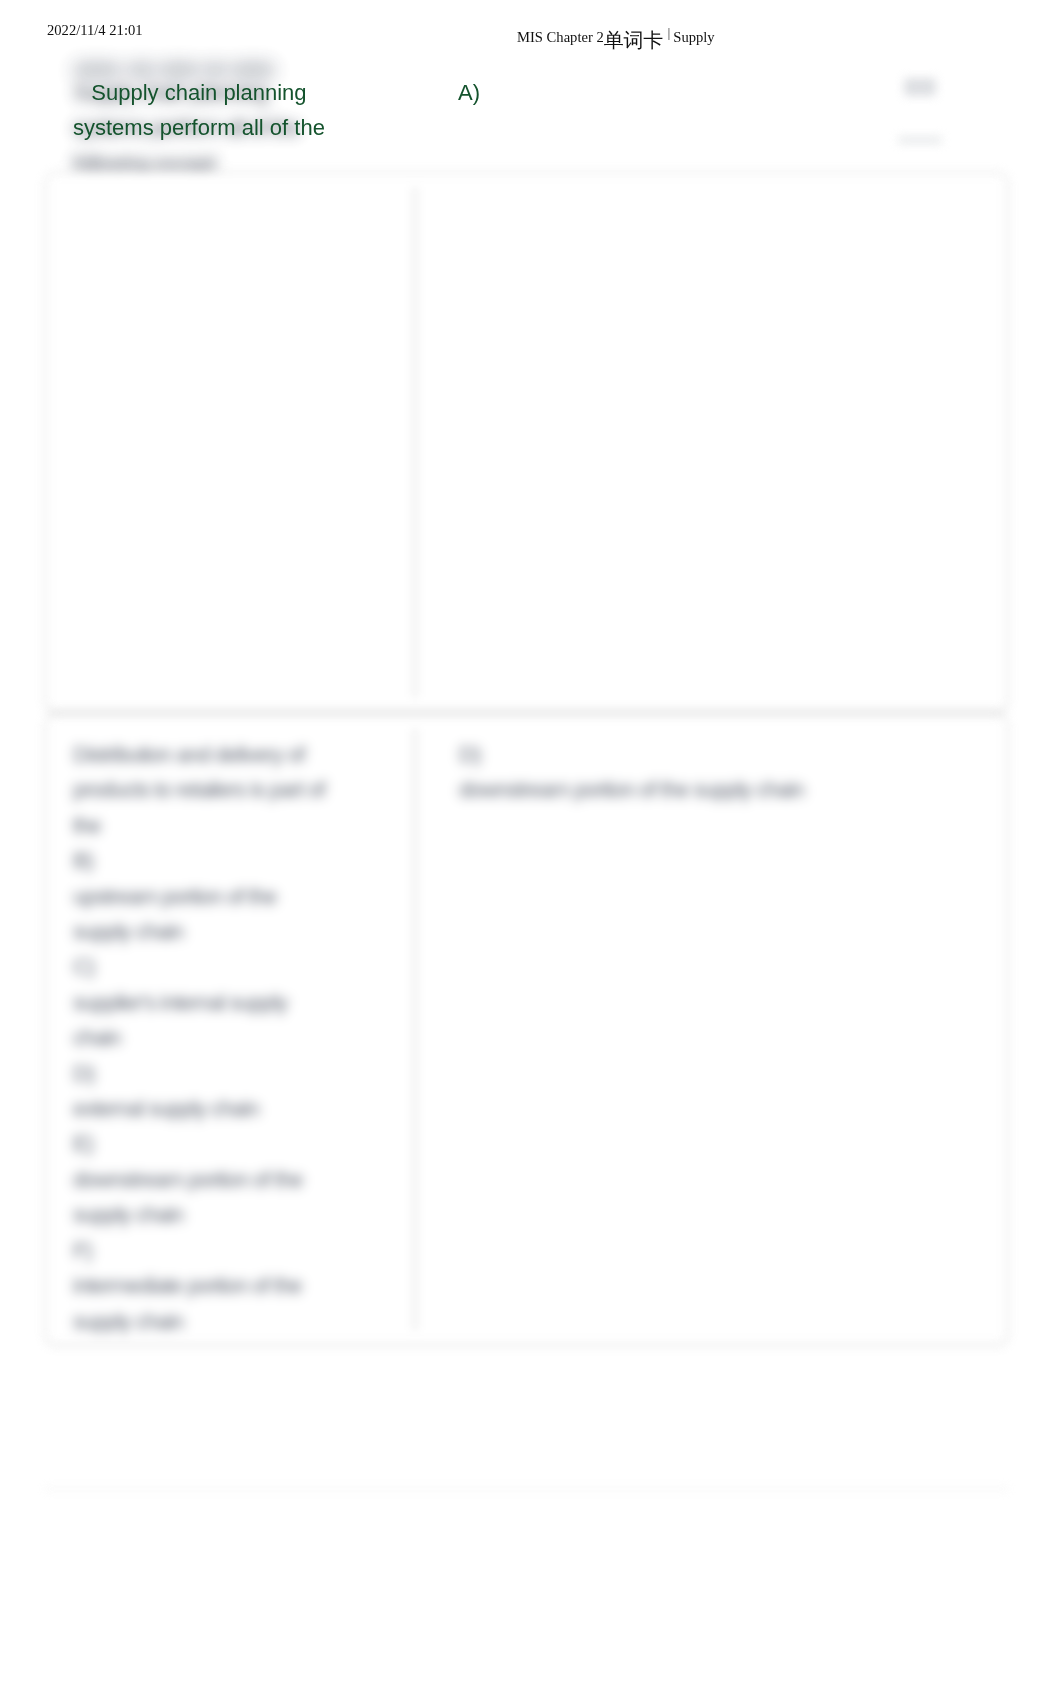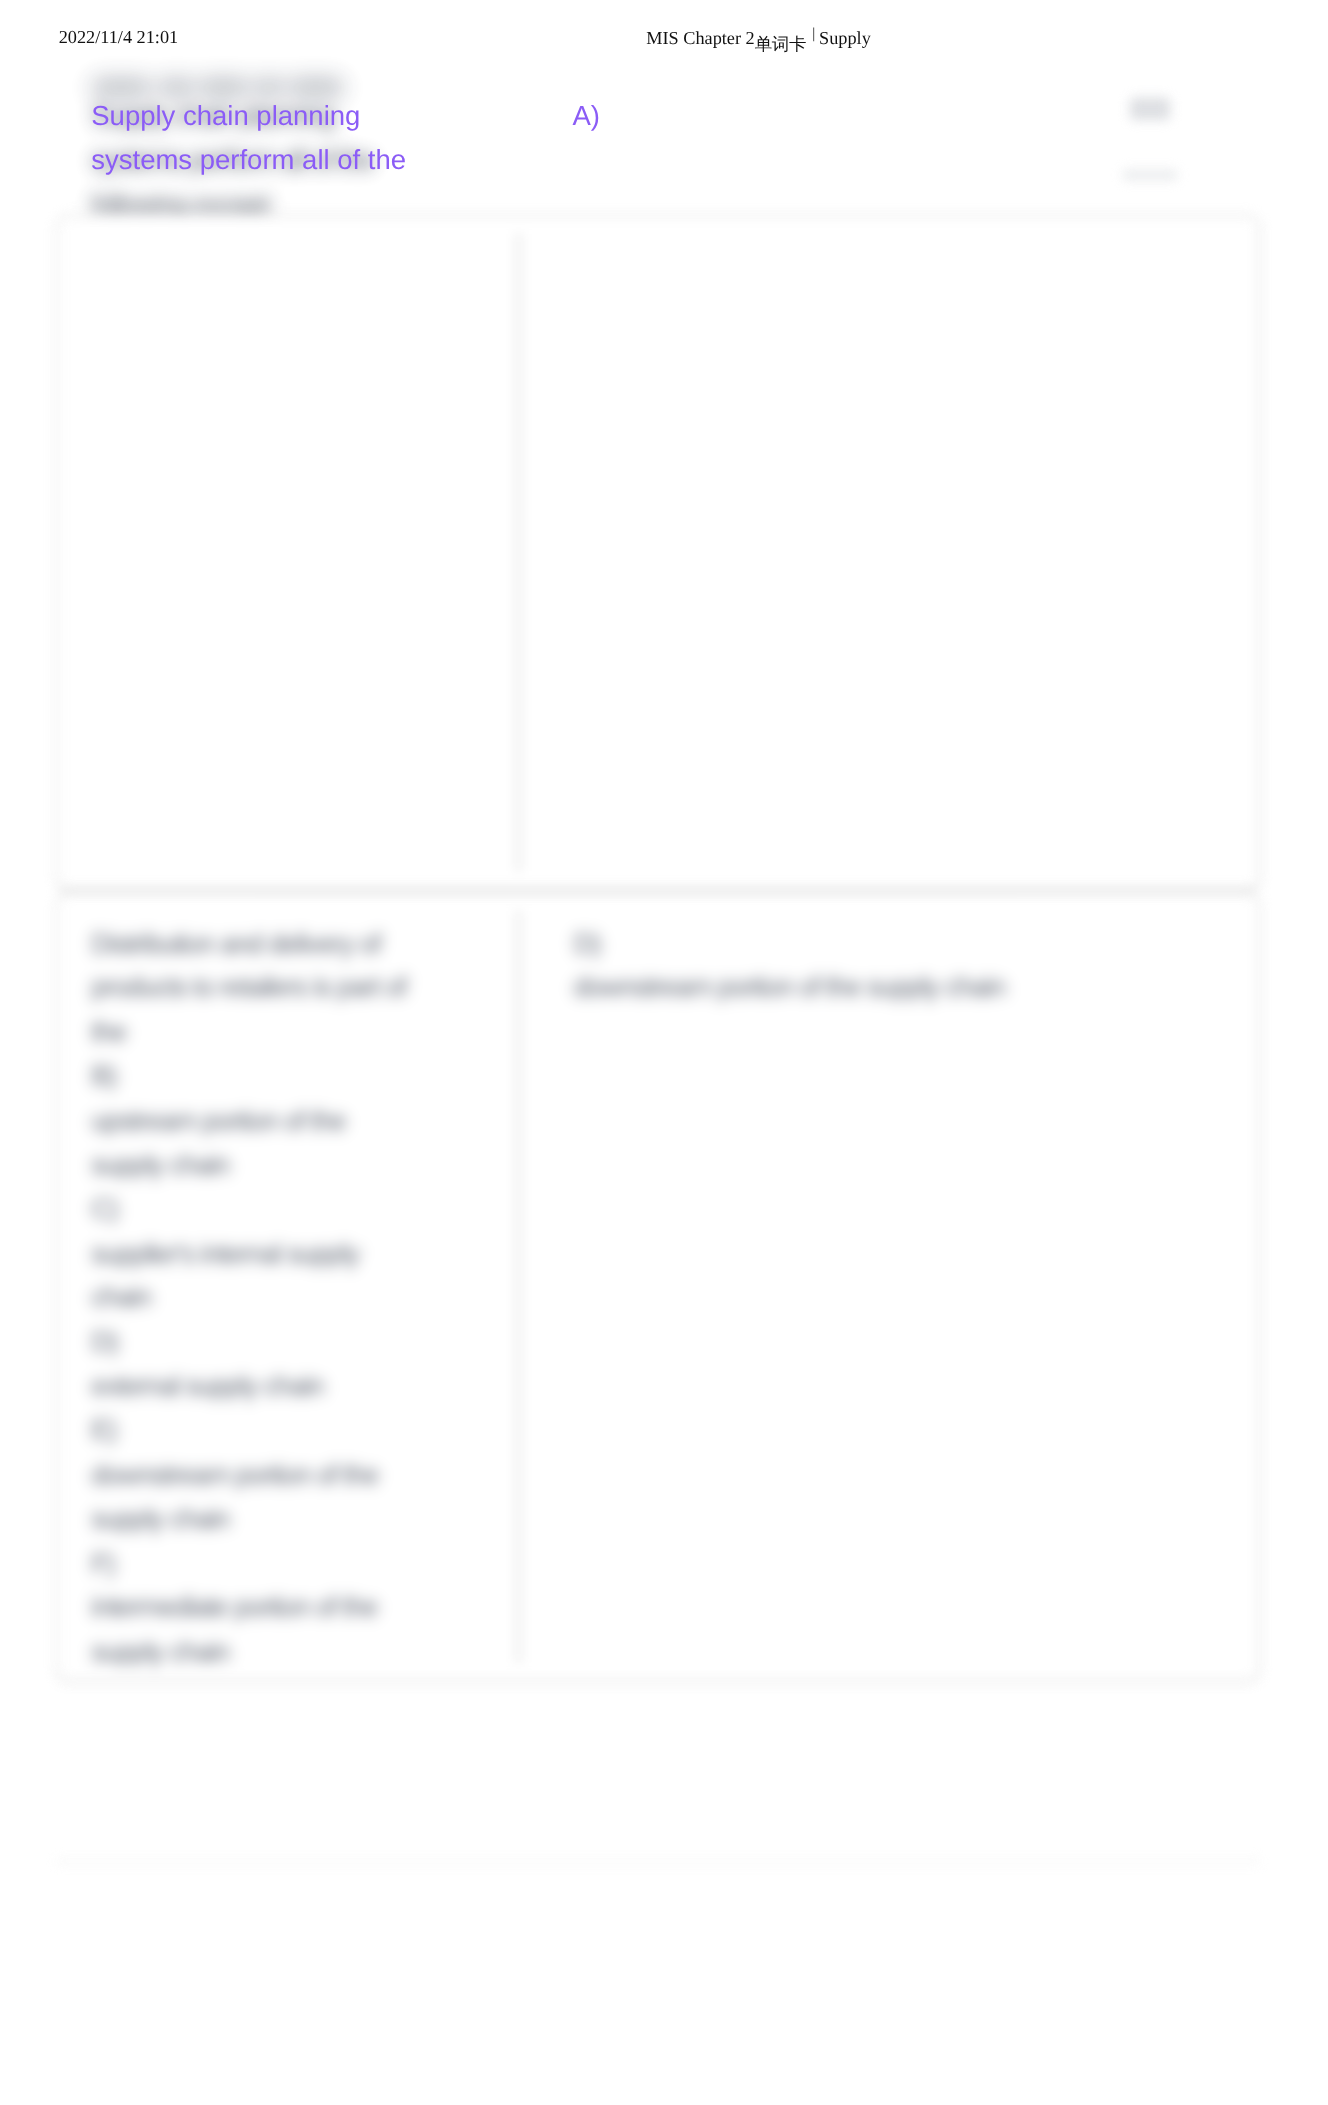"单词卡" .cjk { font-size: 14px -> 20px }
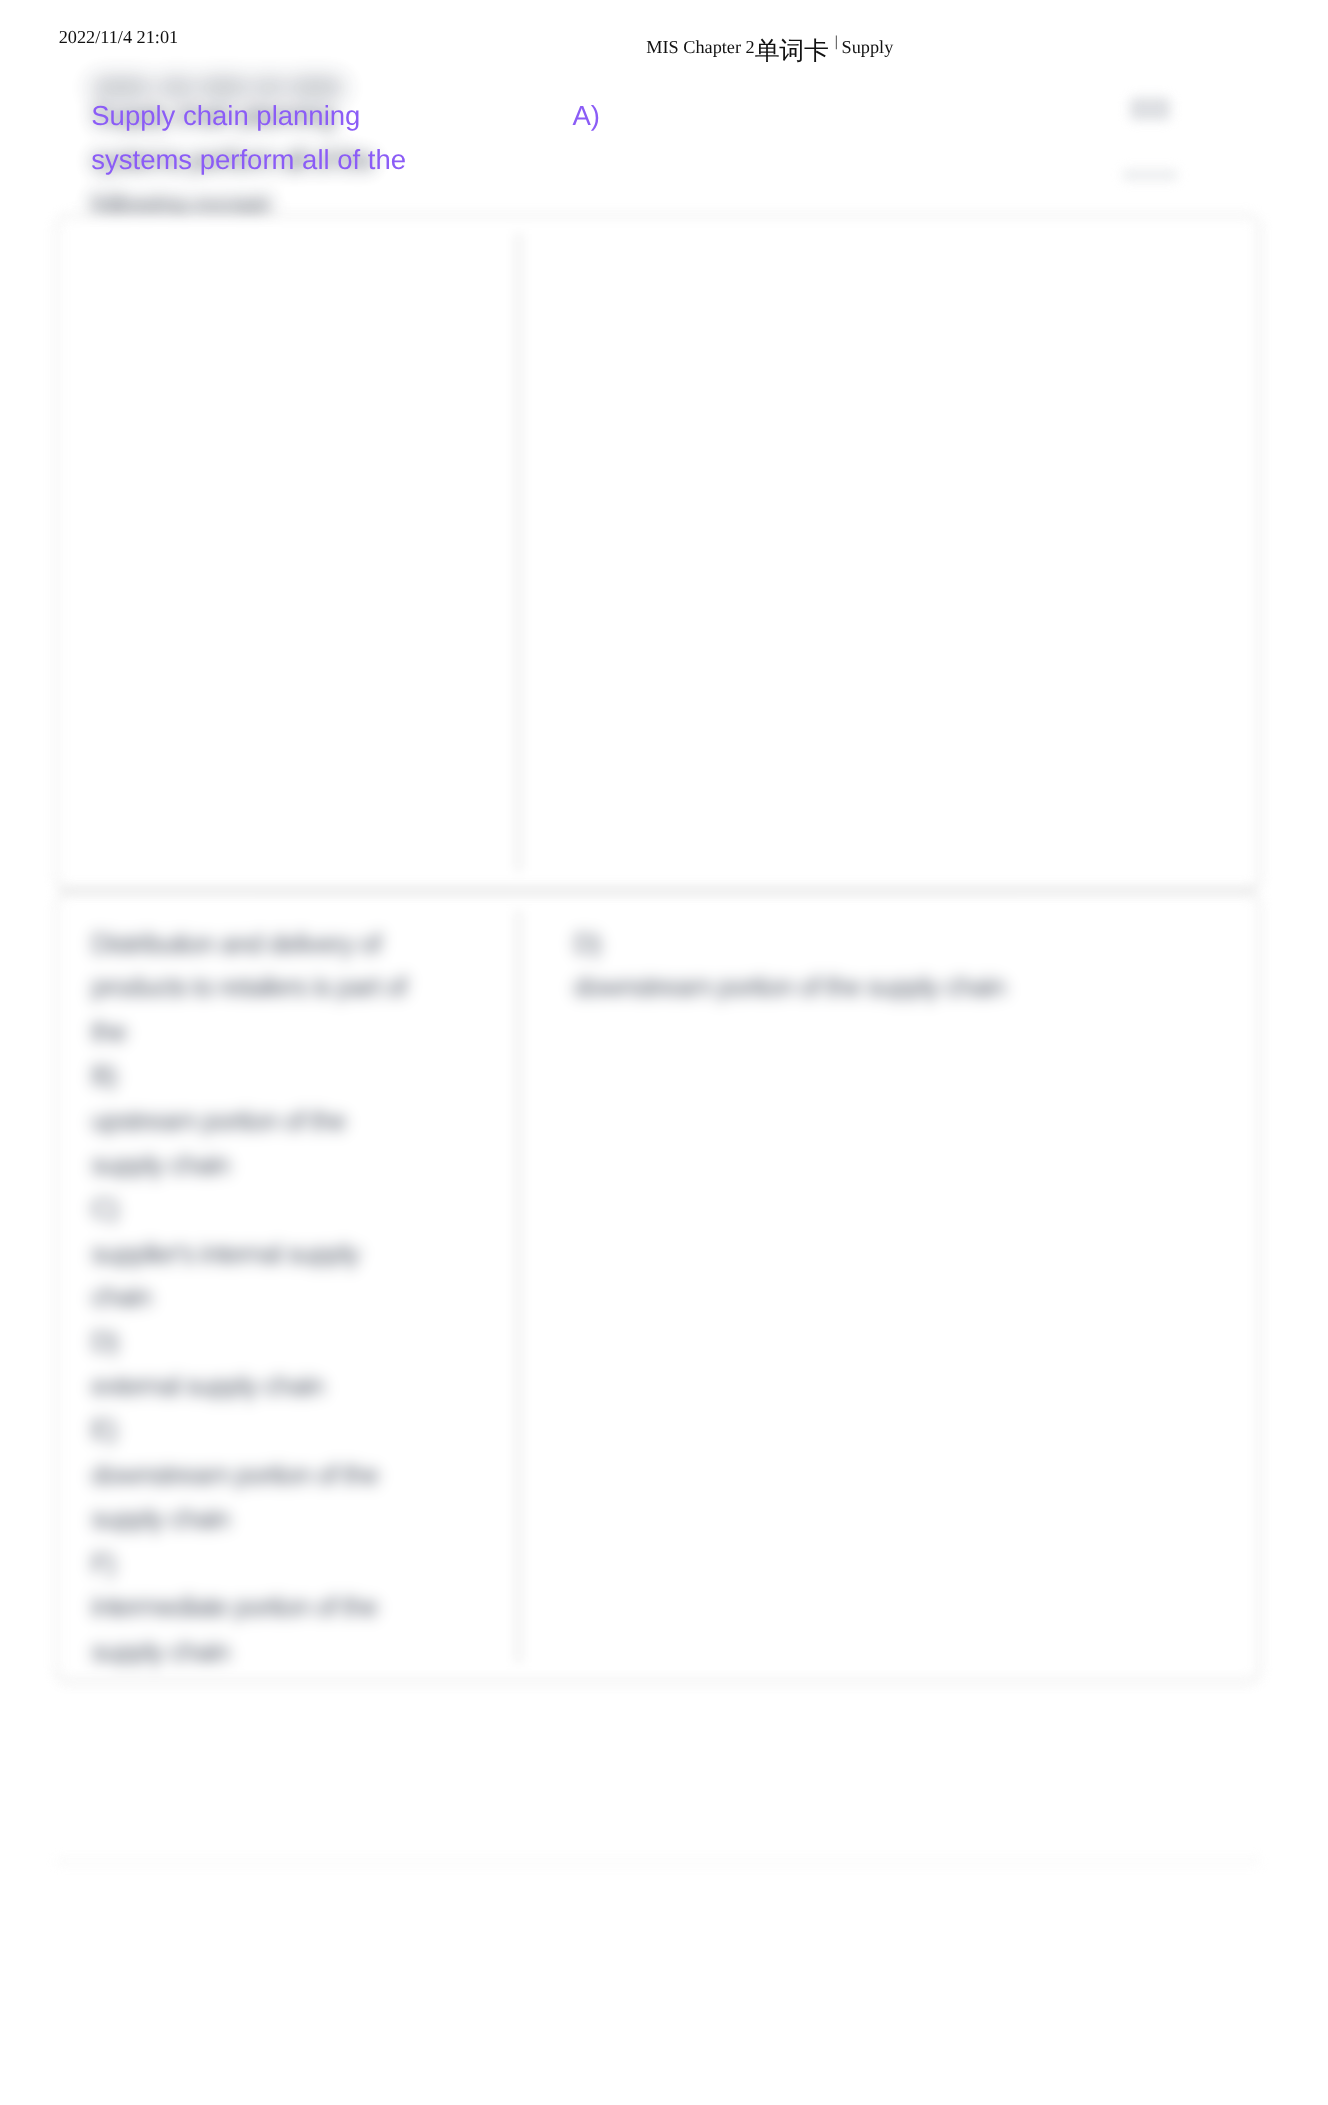"Supply chain planning" .sharp .ln { color: #8b5cf6 -> #14532d; text-align: none -> center }
